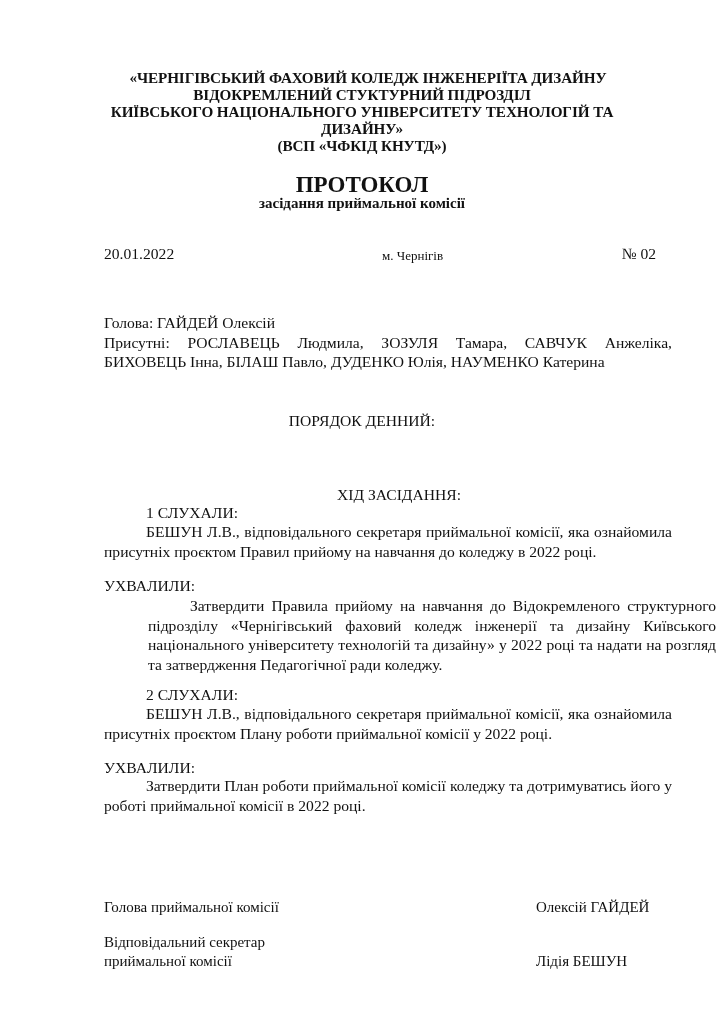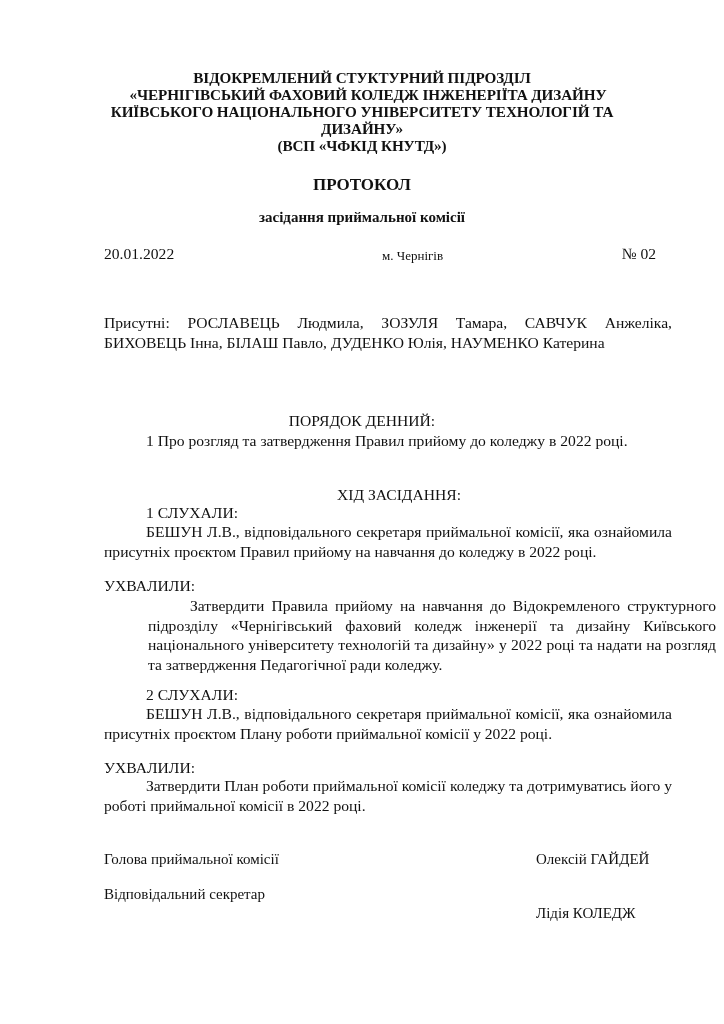"ВІДОКРЕМЛЕНИЙ СТУКТУРНИЙ ПІДРОЗДІЛ" div { order: before "«ЧЕРНІГІВСЬКИЙ ФАХОВИЙ КОЛЕДЖ" -> after "«ЧЕРНІГІВСЬКИЙ ФАХОВИЙ КОЛЕДЖ" }
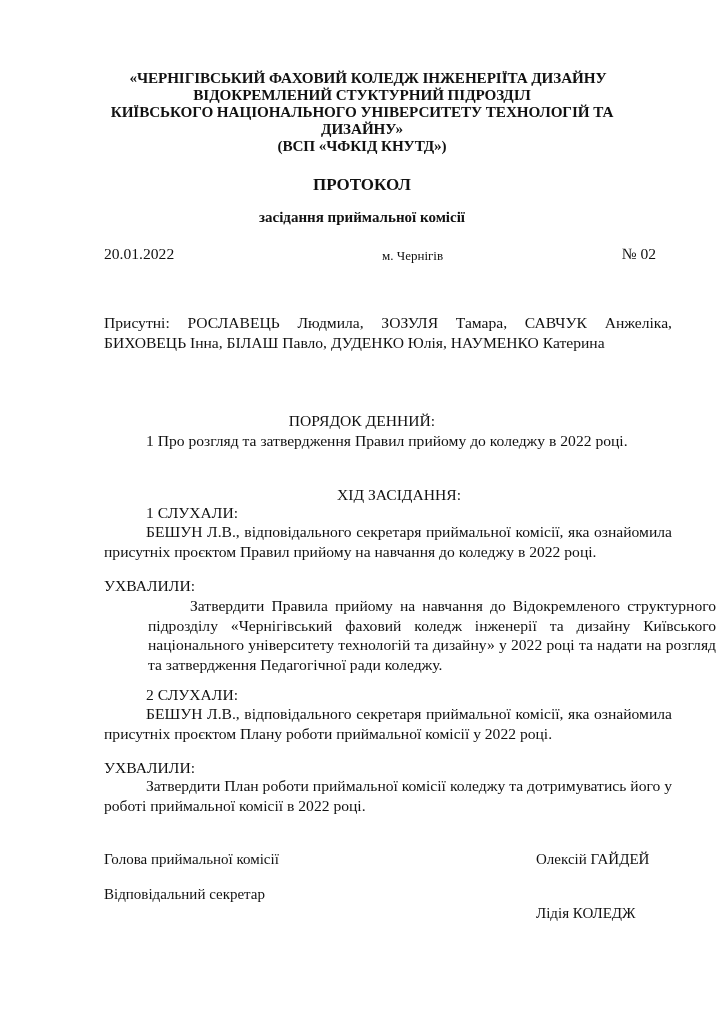"ПРОТОКОЛ" .title { font-size: 17px -> 23px }
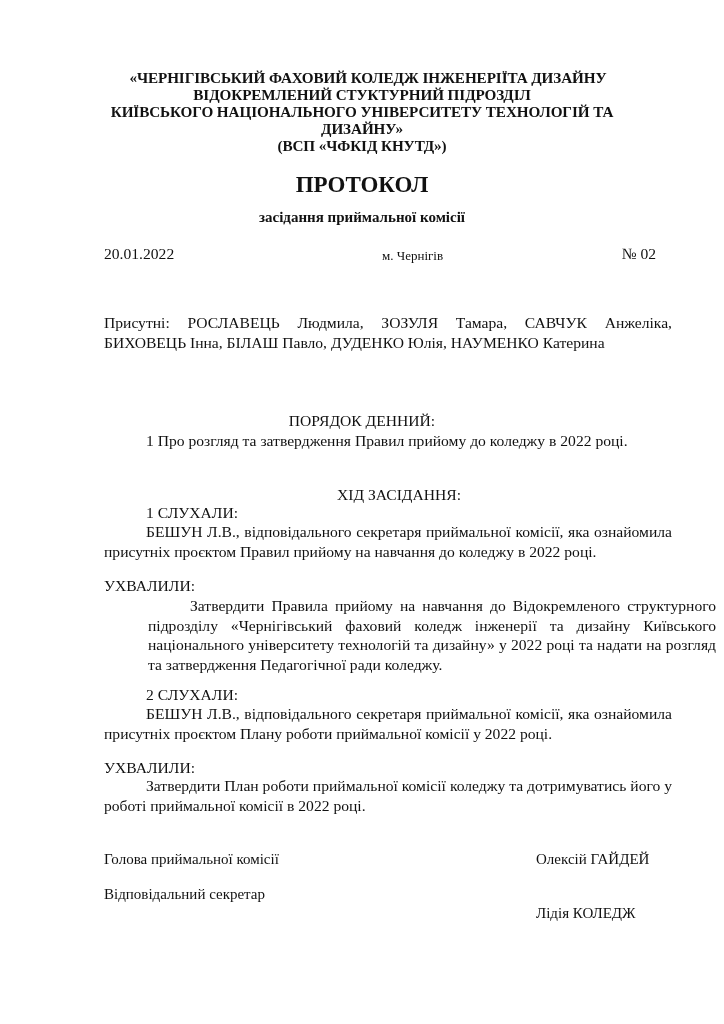"засідання приймальної комісії" div.abs { top: 208px -> 194px }
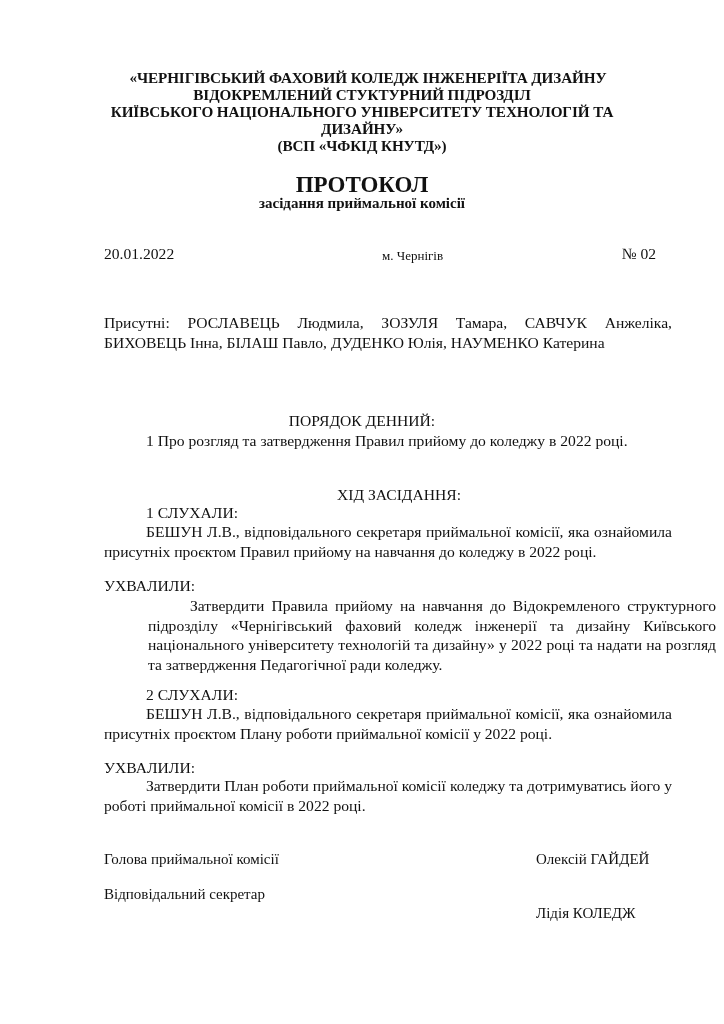"Голова: ГАЙДЕЙ Олексій" div { html: none -> <div>Голова: ГАЙДЕЙ Олексій</div> }
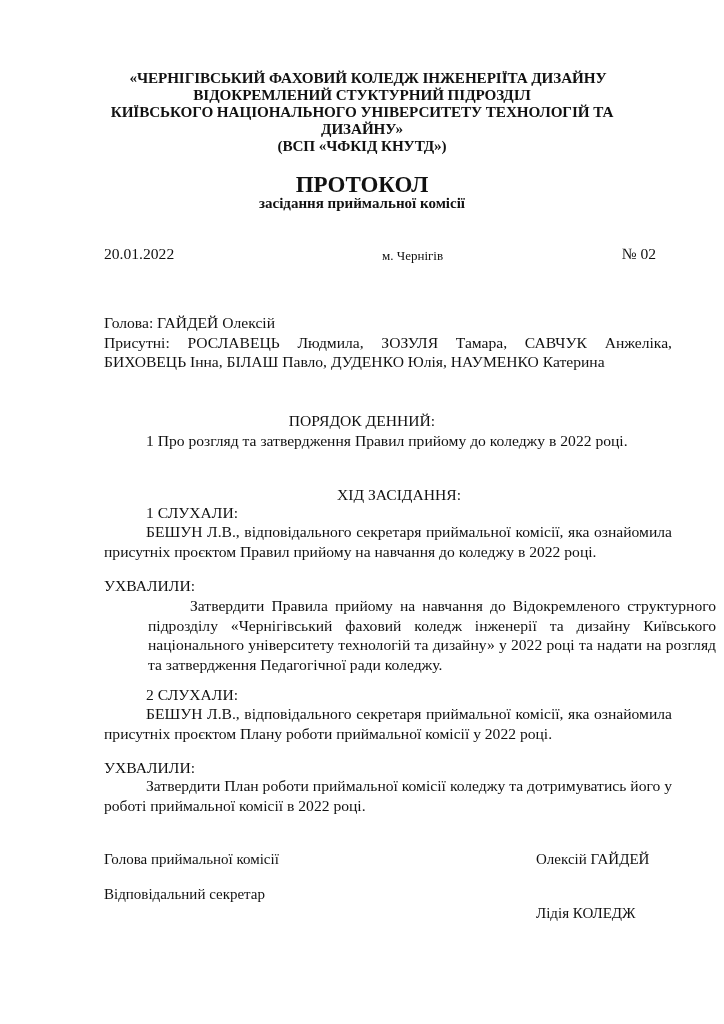"1 Про розгляд та затвердження" div { html: <div>1 Про розгляд та затвердження Правил прийому до коледжу в 2022 році.</div> -> none }
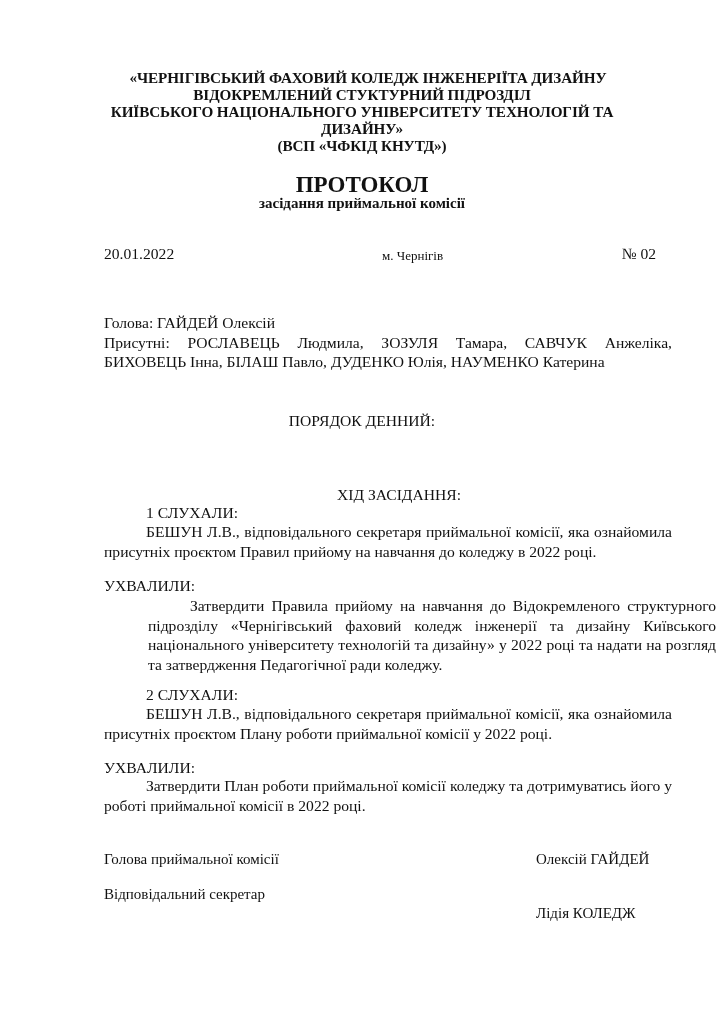"Голова приймальної комісії" .sig { margin-top: none -> 48px }
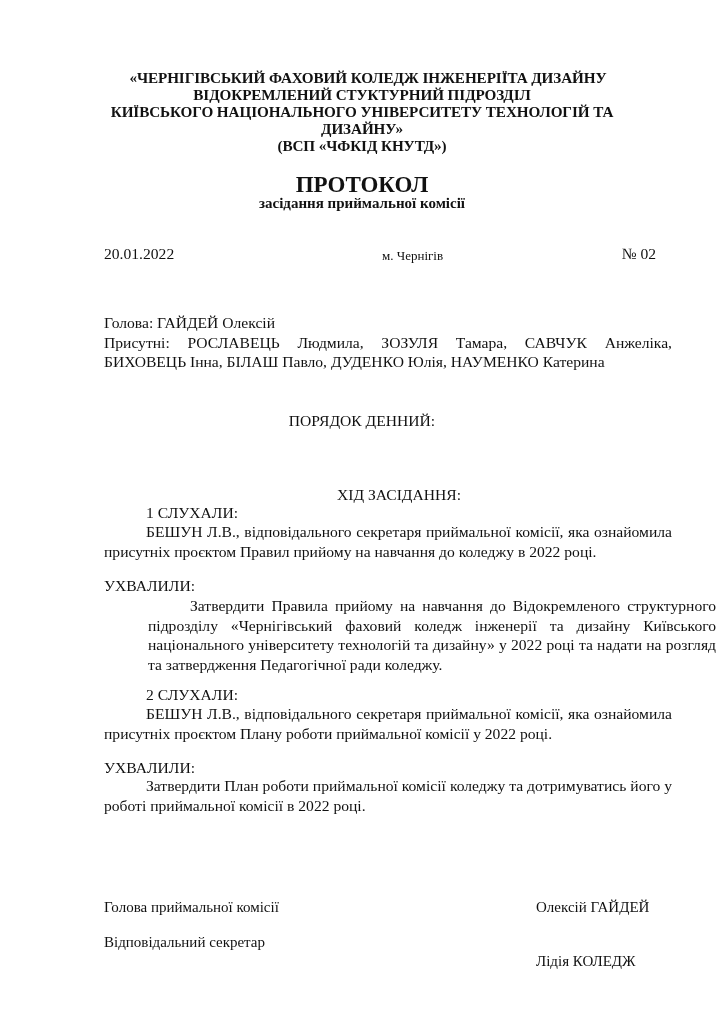"приймальної комісії" div { html: none -> <div>приймальної комісії</div> }
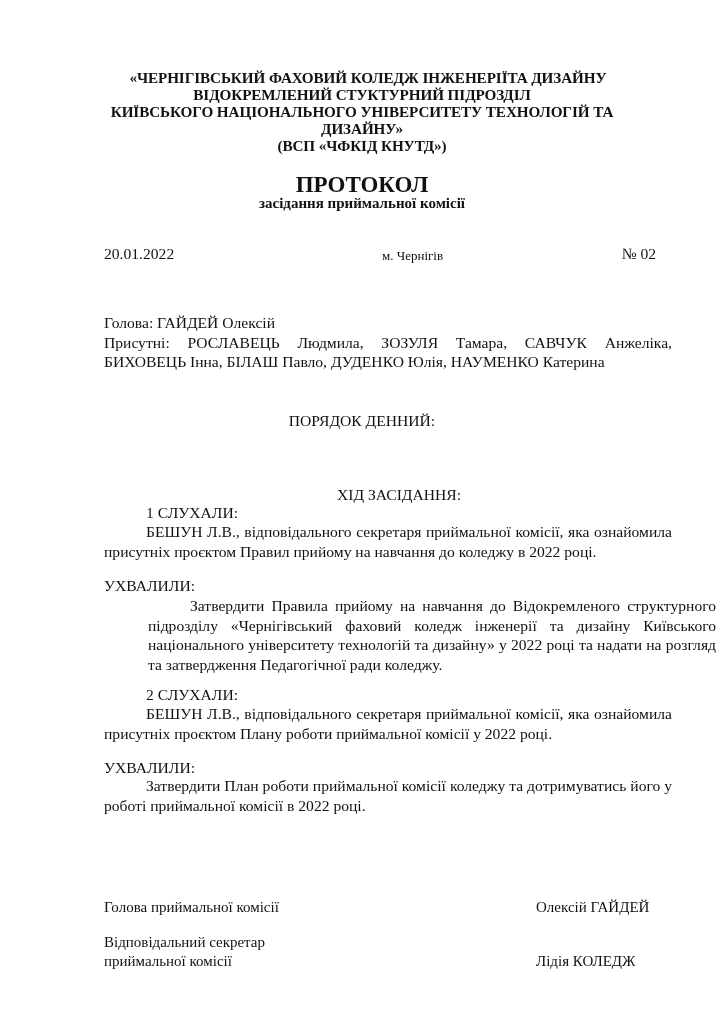"Лідія КОЛЕДЖ" div.abs { text: КОЛЕДЖ -> БЕШУН }
